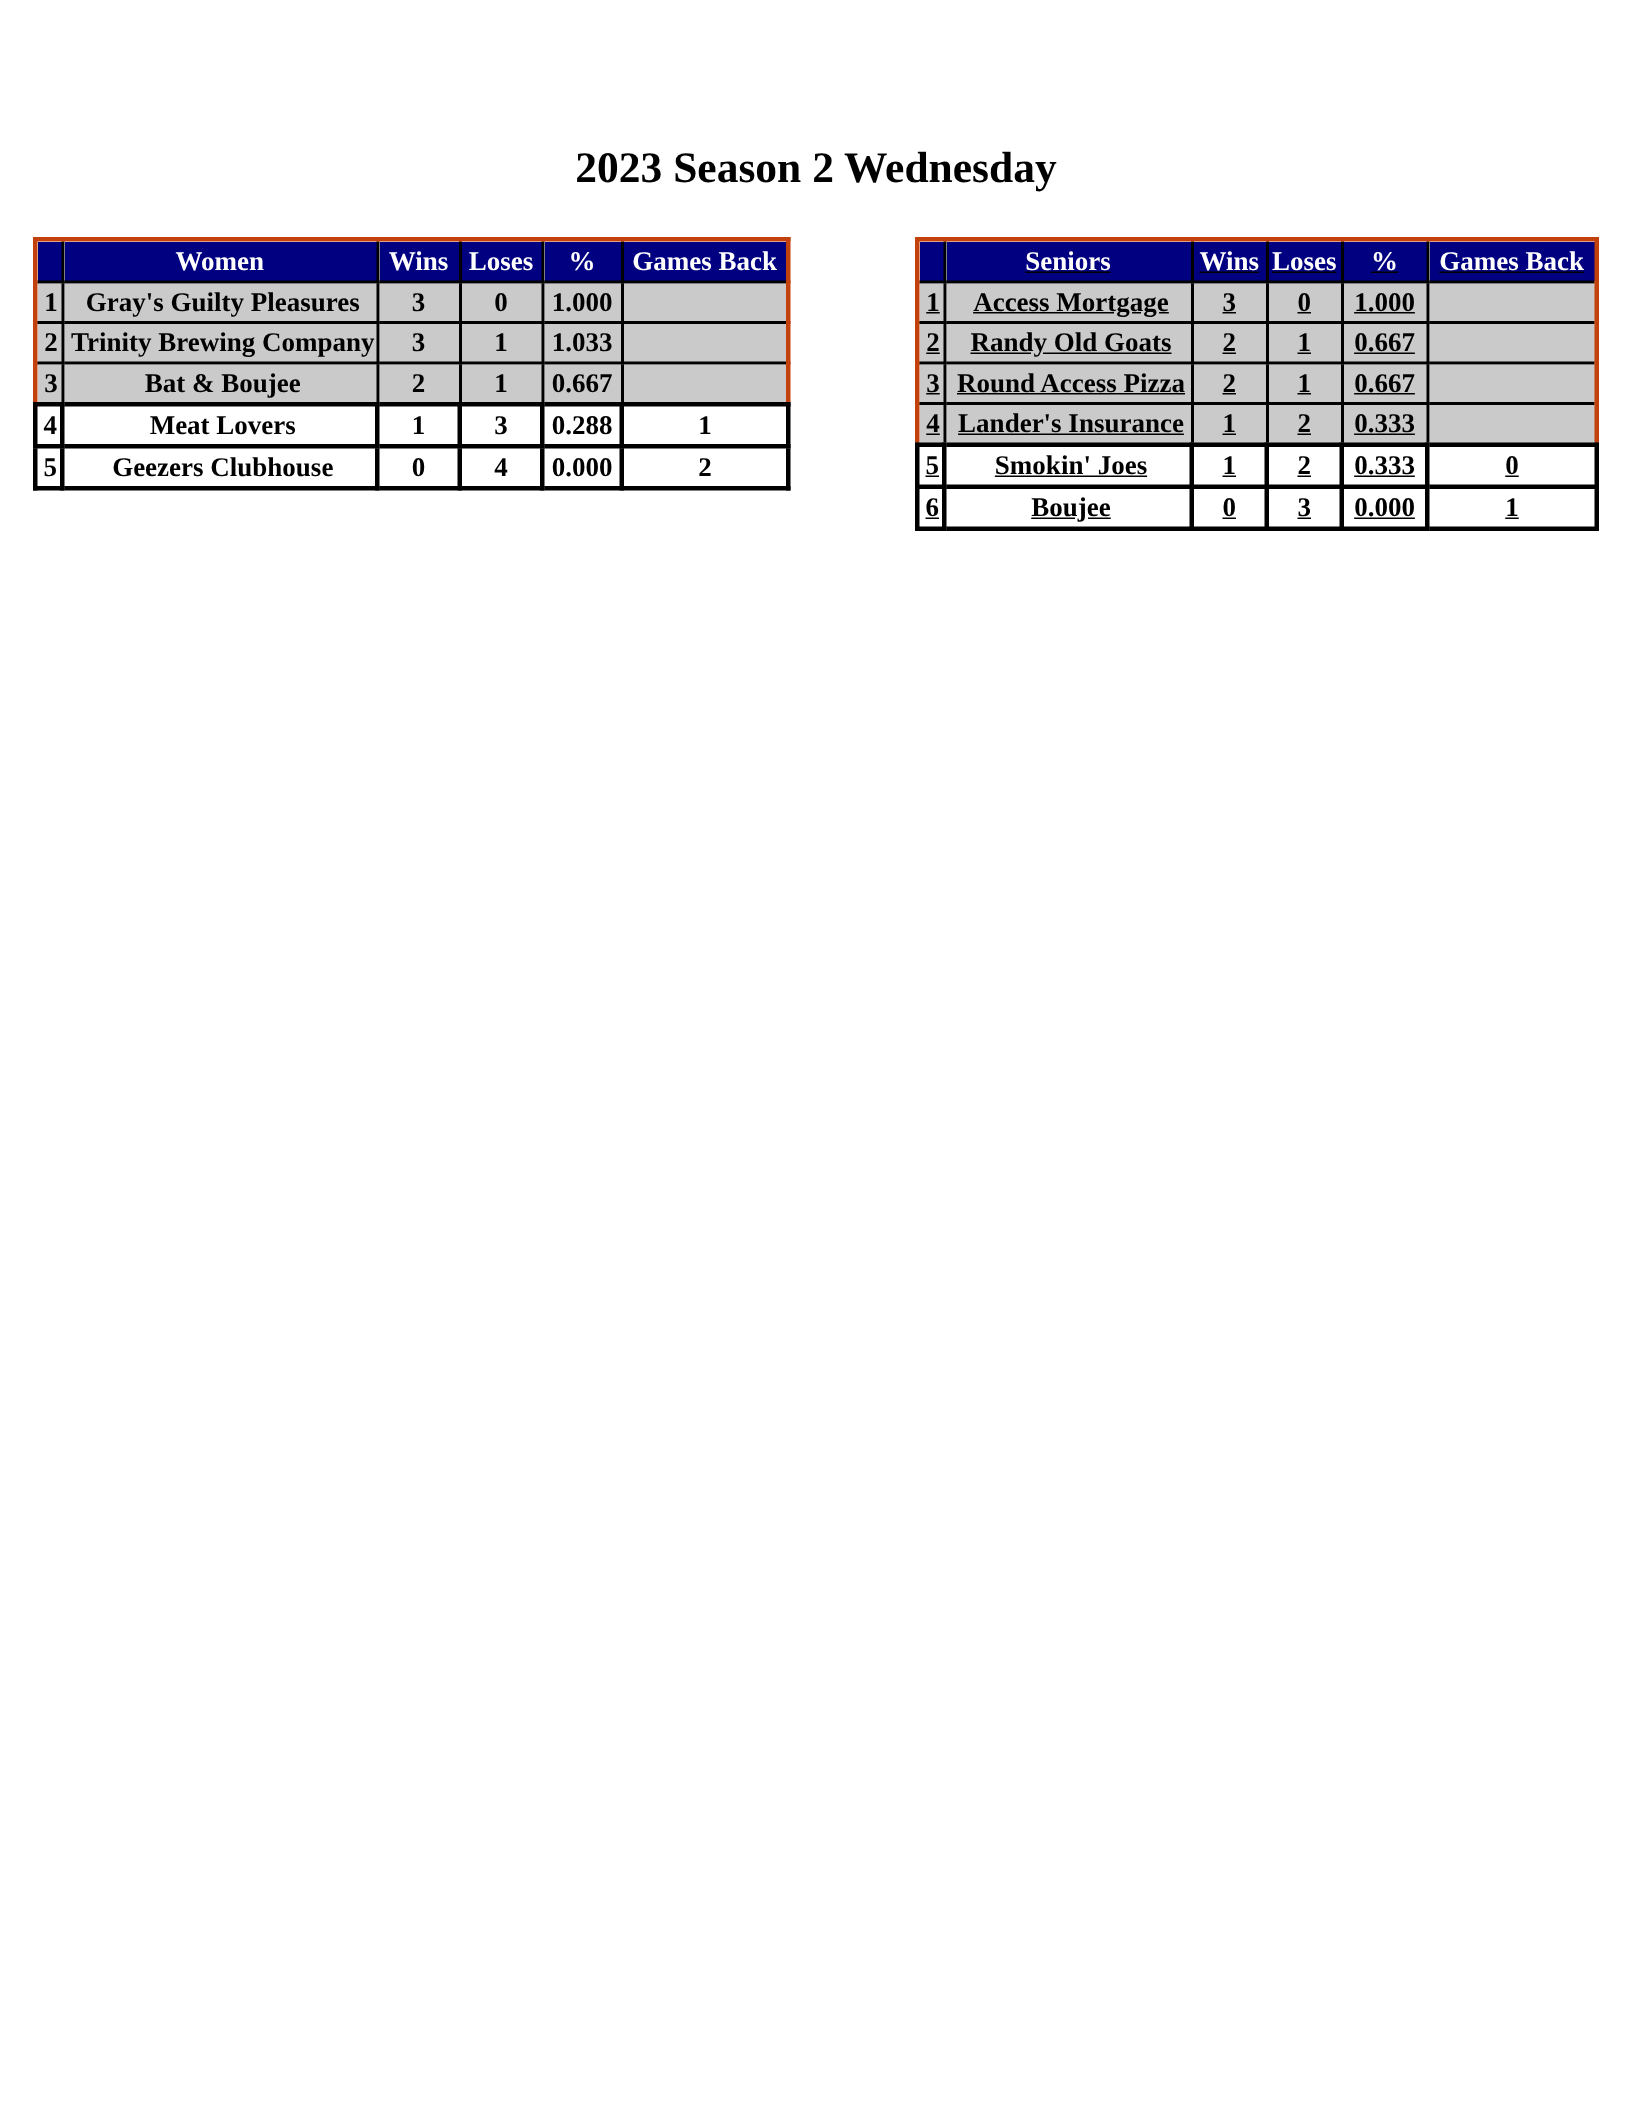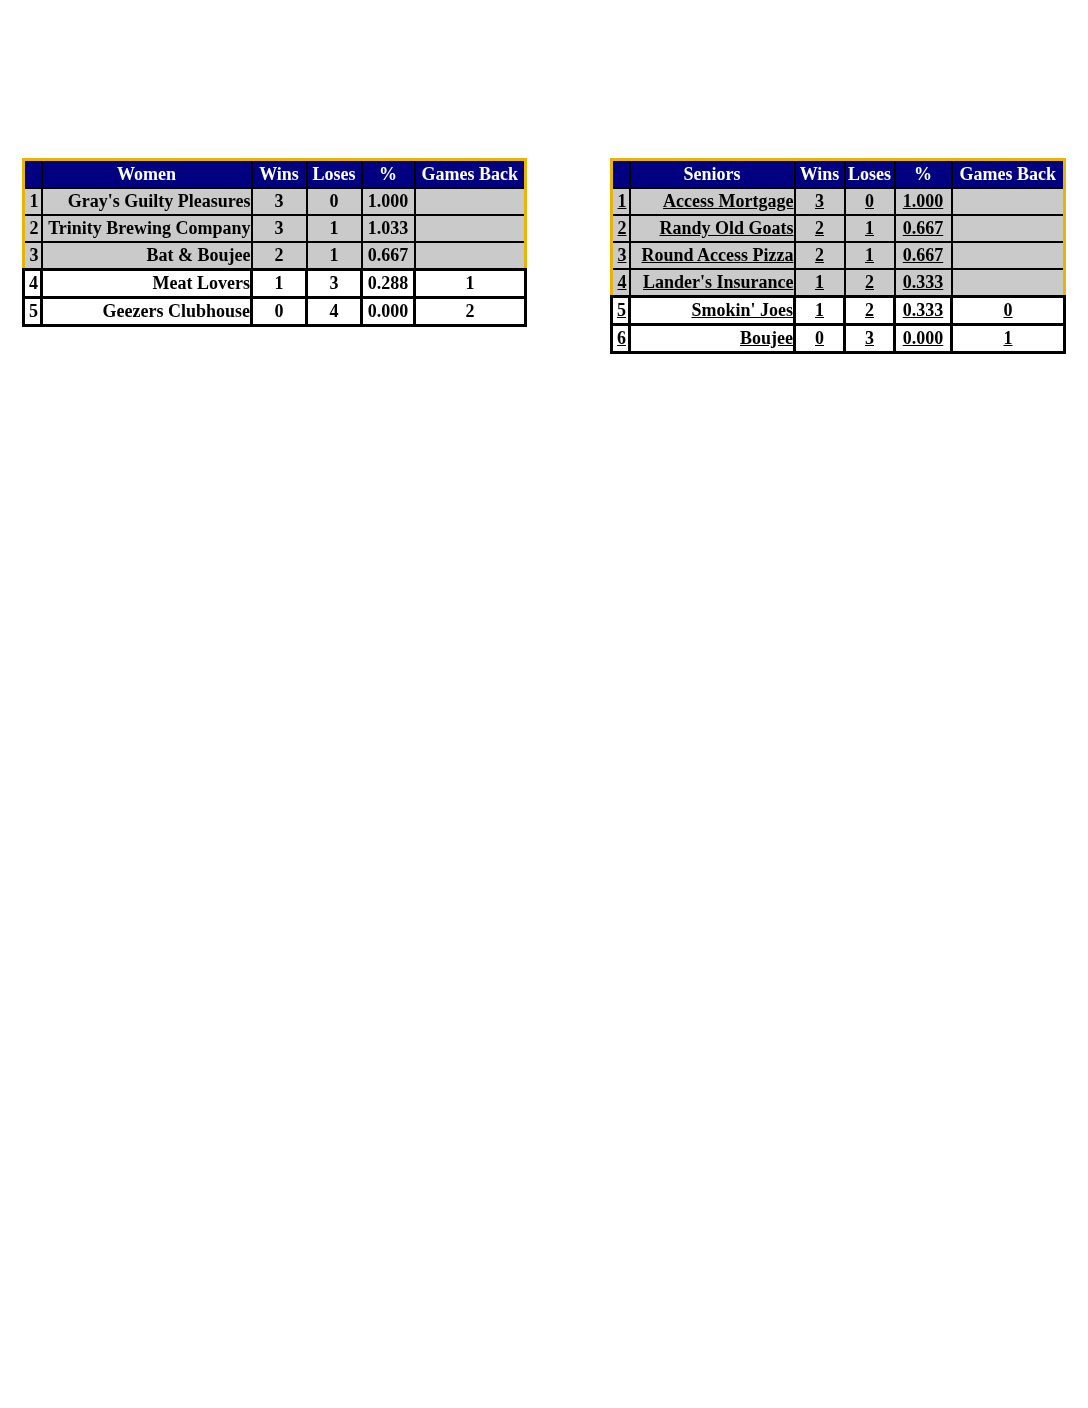"2023 Season 2 Wednesday" div.page-title { html: none -> <div>2023 Season 2 Wednesday</div> }
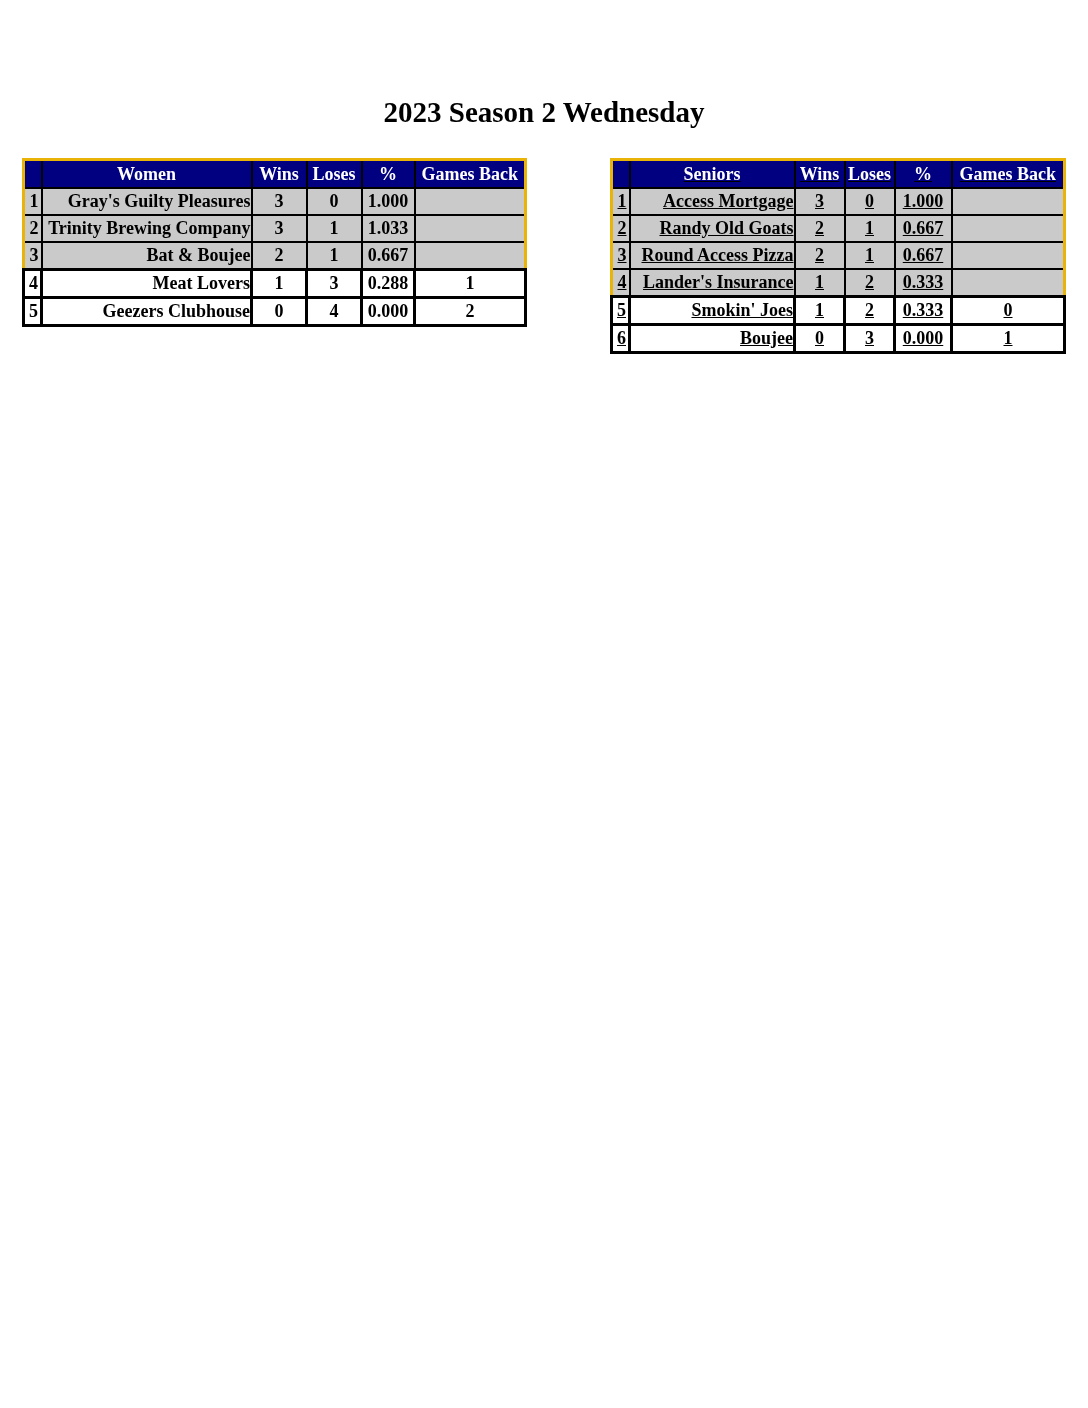"Women" table.standings { border: 3px solid #eab308 -> 3px solid #c2410c }
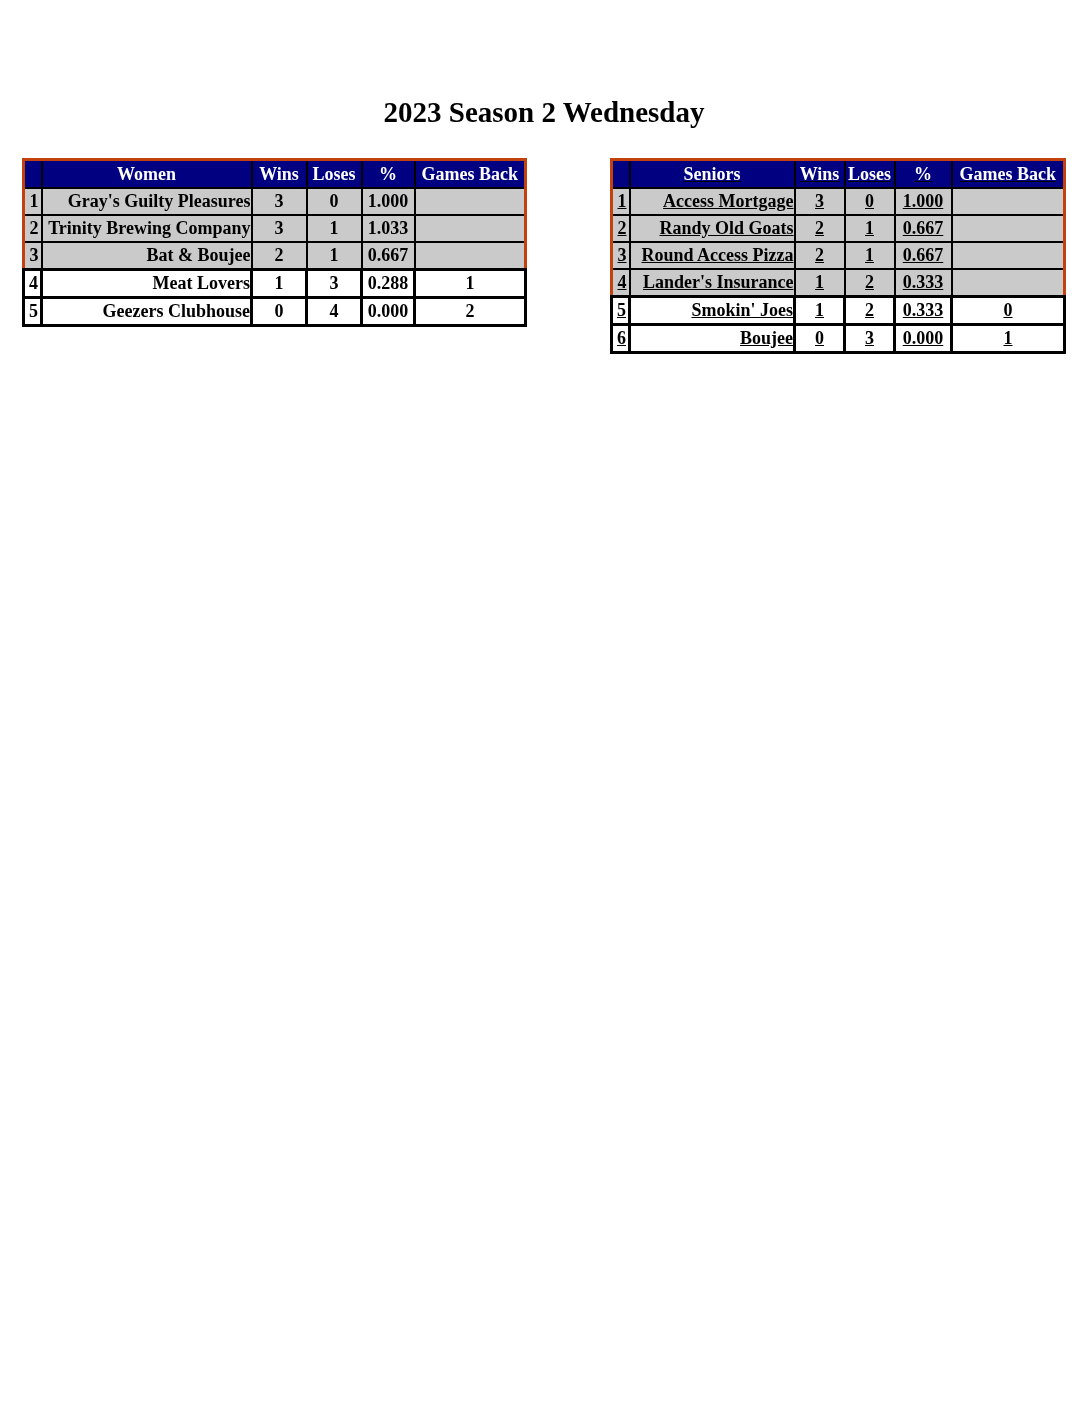"Gray's Guilty Pleasures" .standings td.team-cell { text-align: right -> center }
